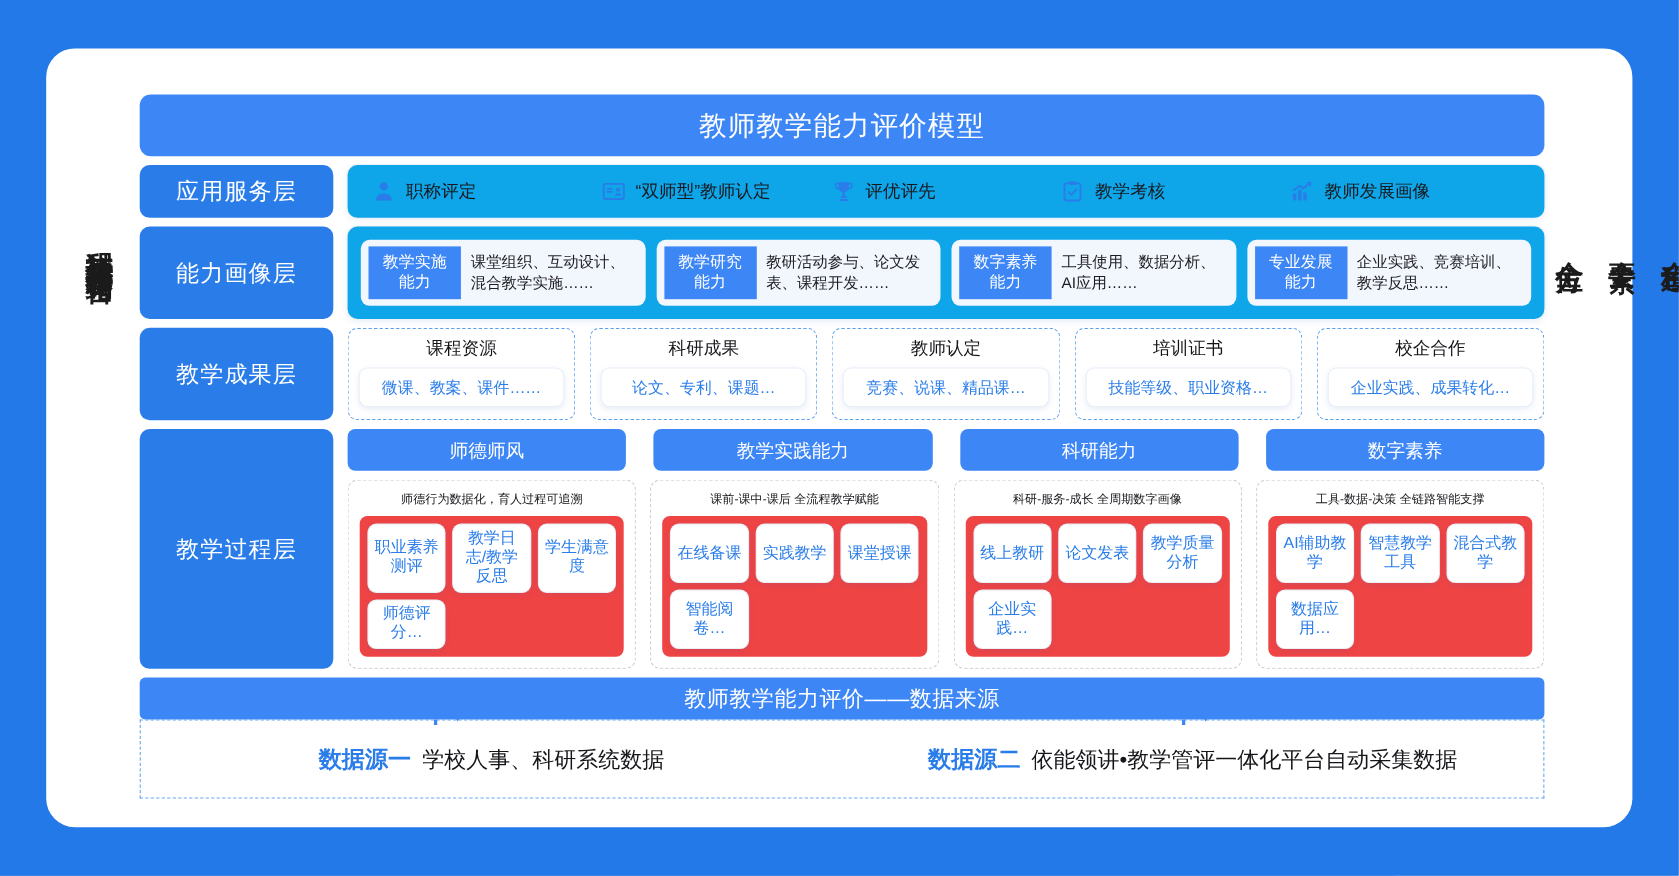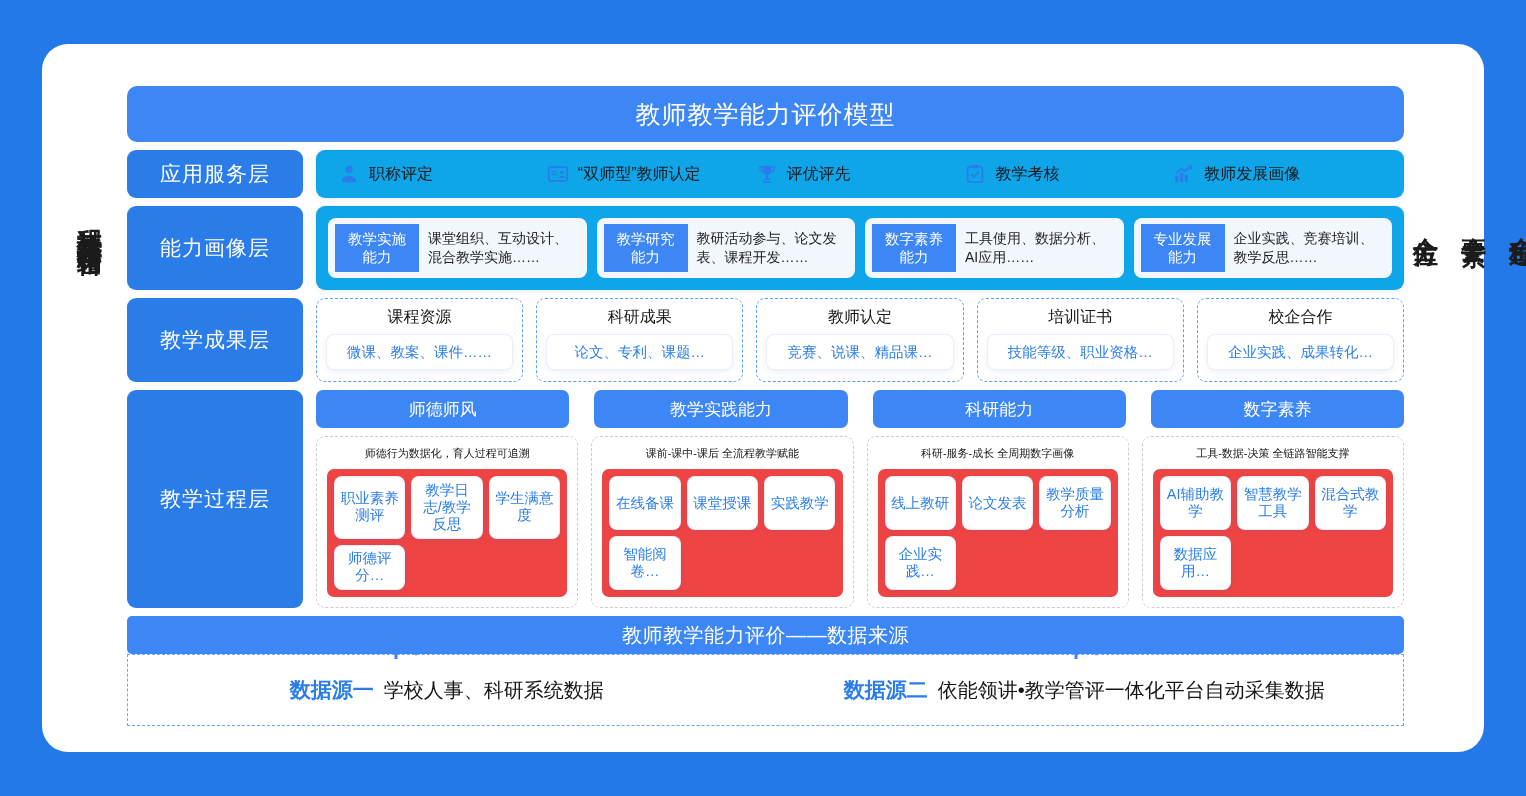"课堂授课" div.proc-chip { order: before "实践教学" -> after "实践教学" }
